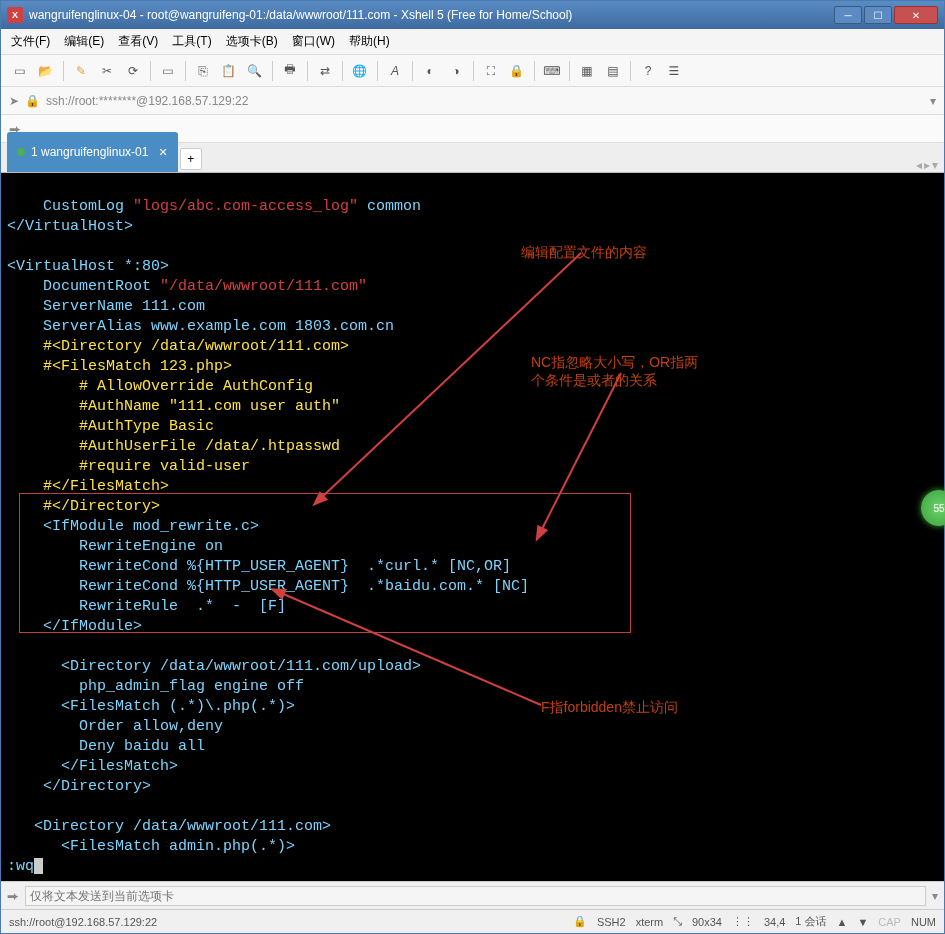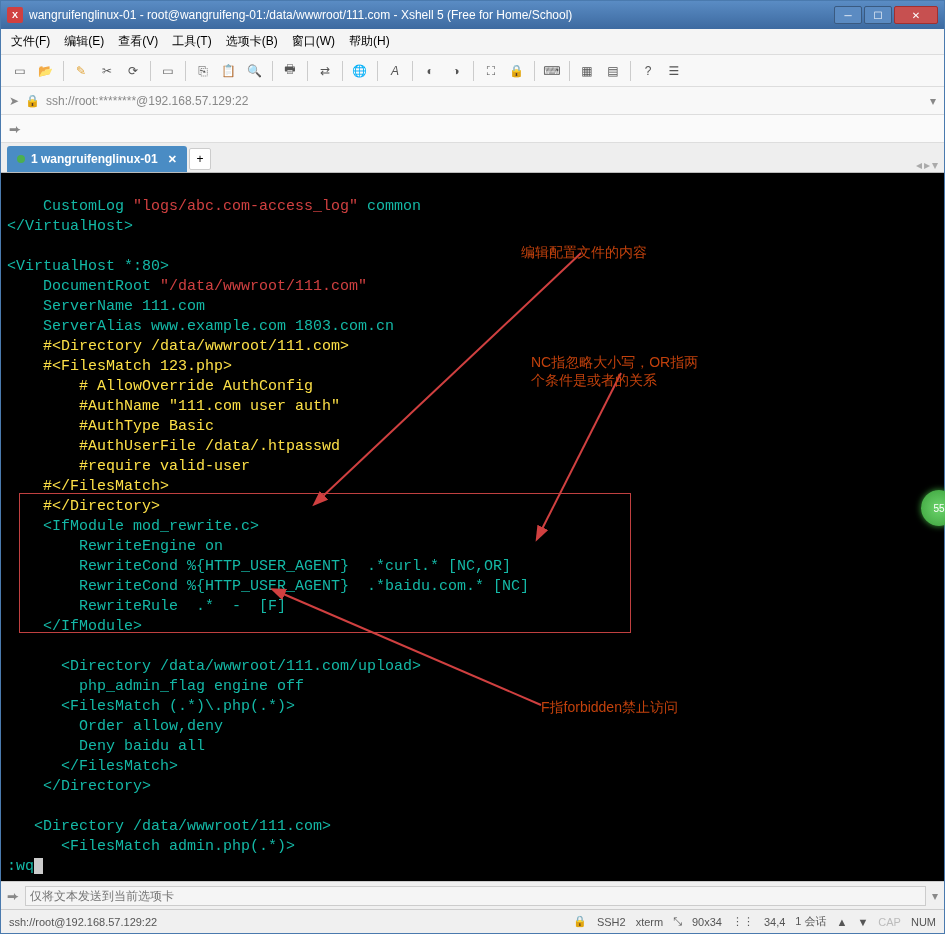"wangruifenglinux-01 -" div.title { text: wangruifenglinux-01 -> wangruifenglinux-04 }
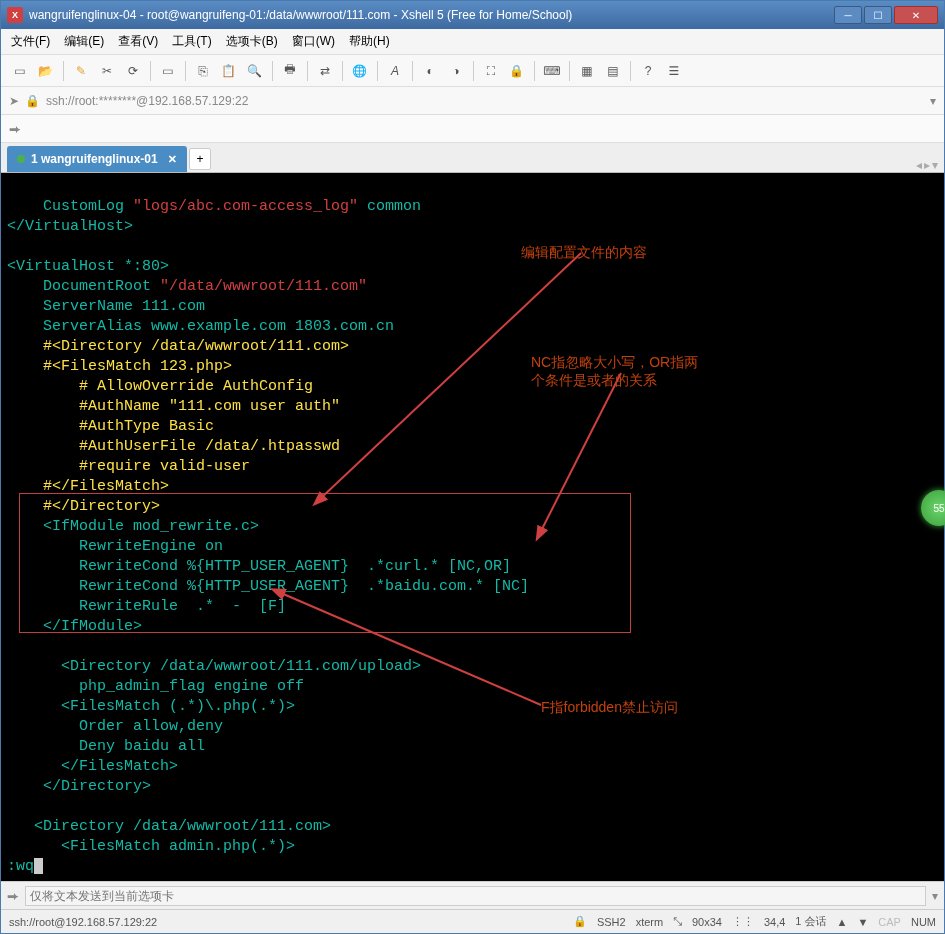"1 wangruifenglinux-01" .tab { font-weight: bold -> none; height: 26px -> 40px }
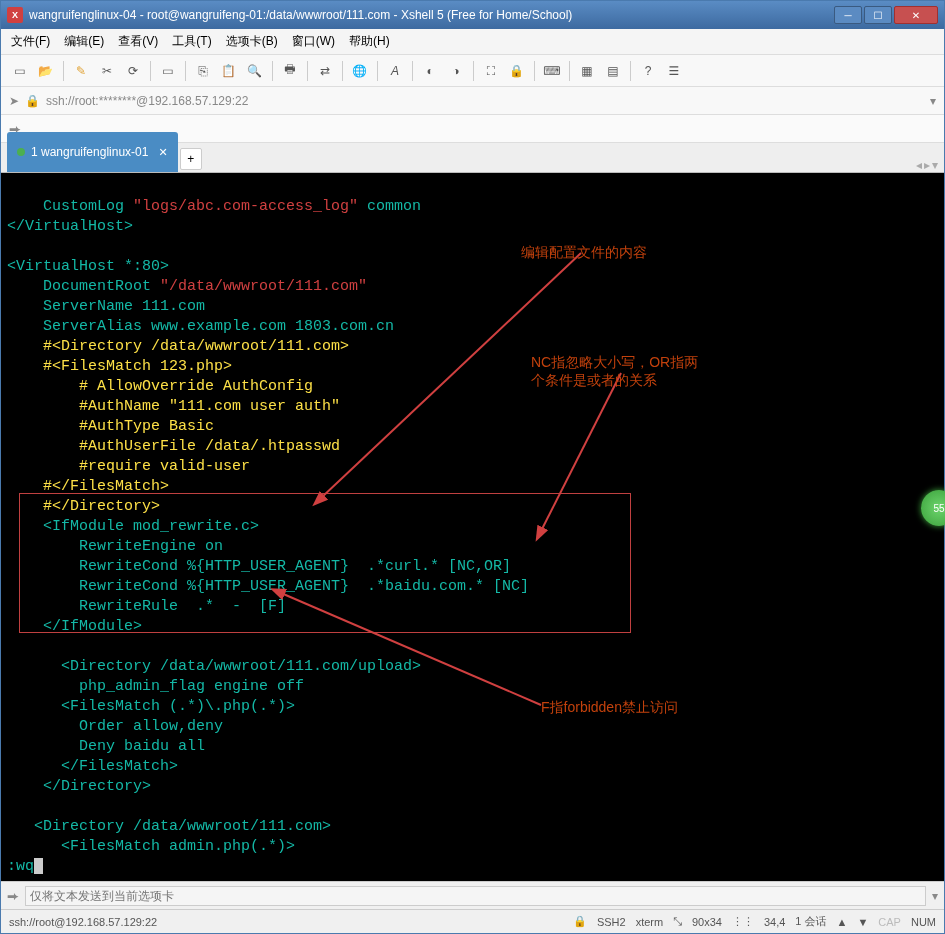"CustomLog" .terminal .white { color: #14b8a6 -> #7dd3fc }
